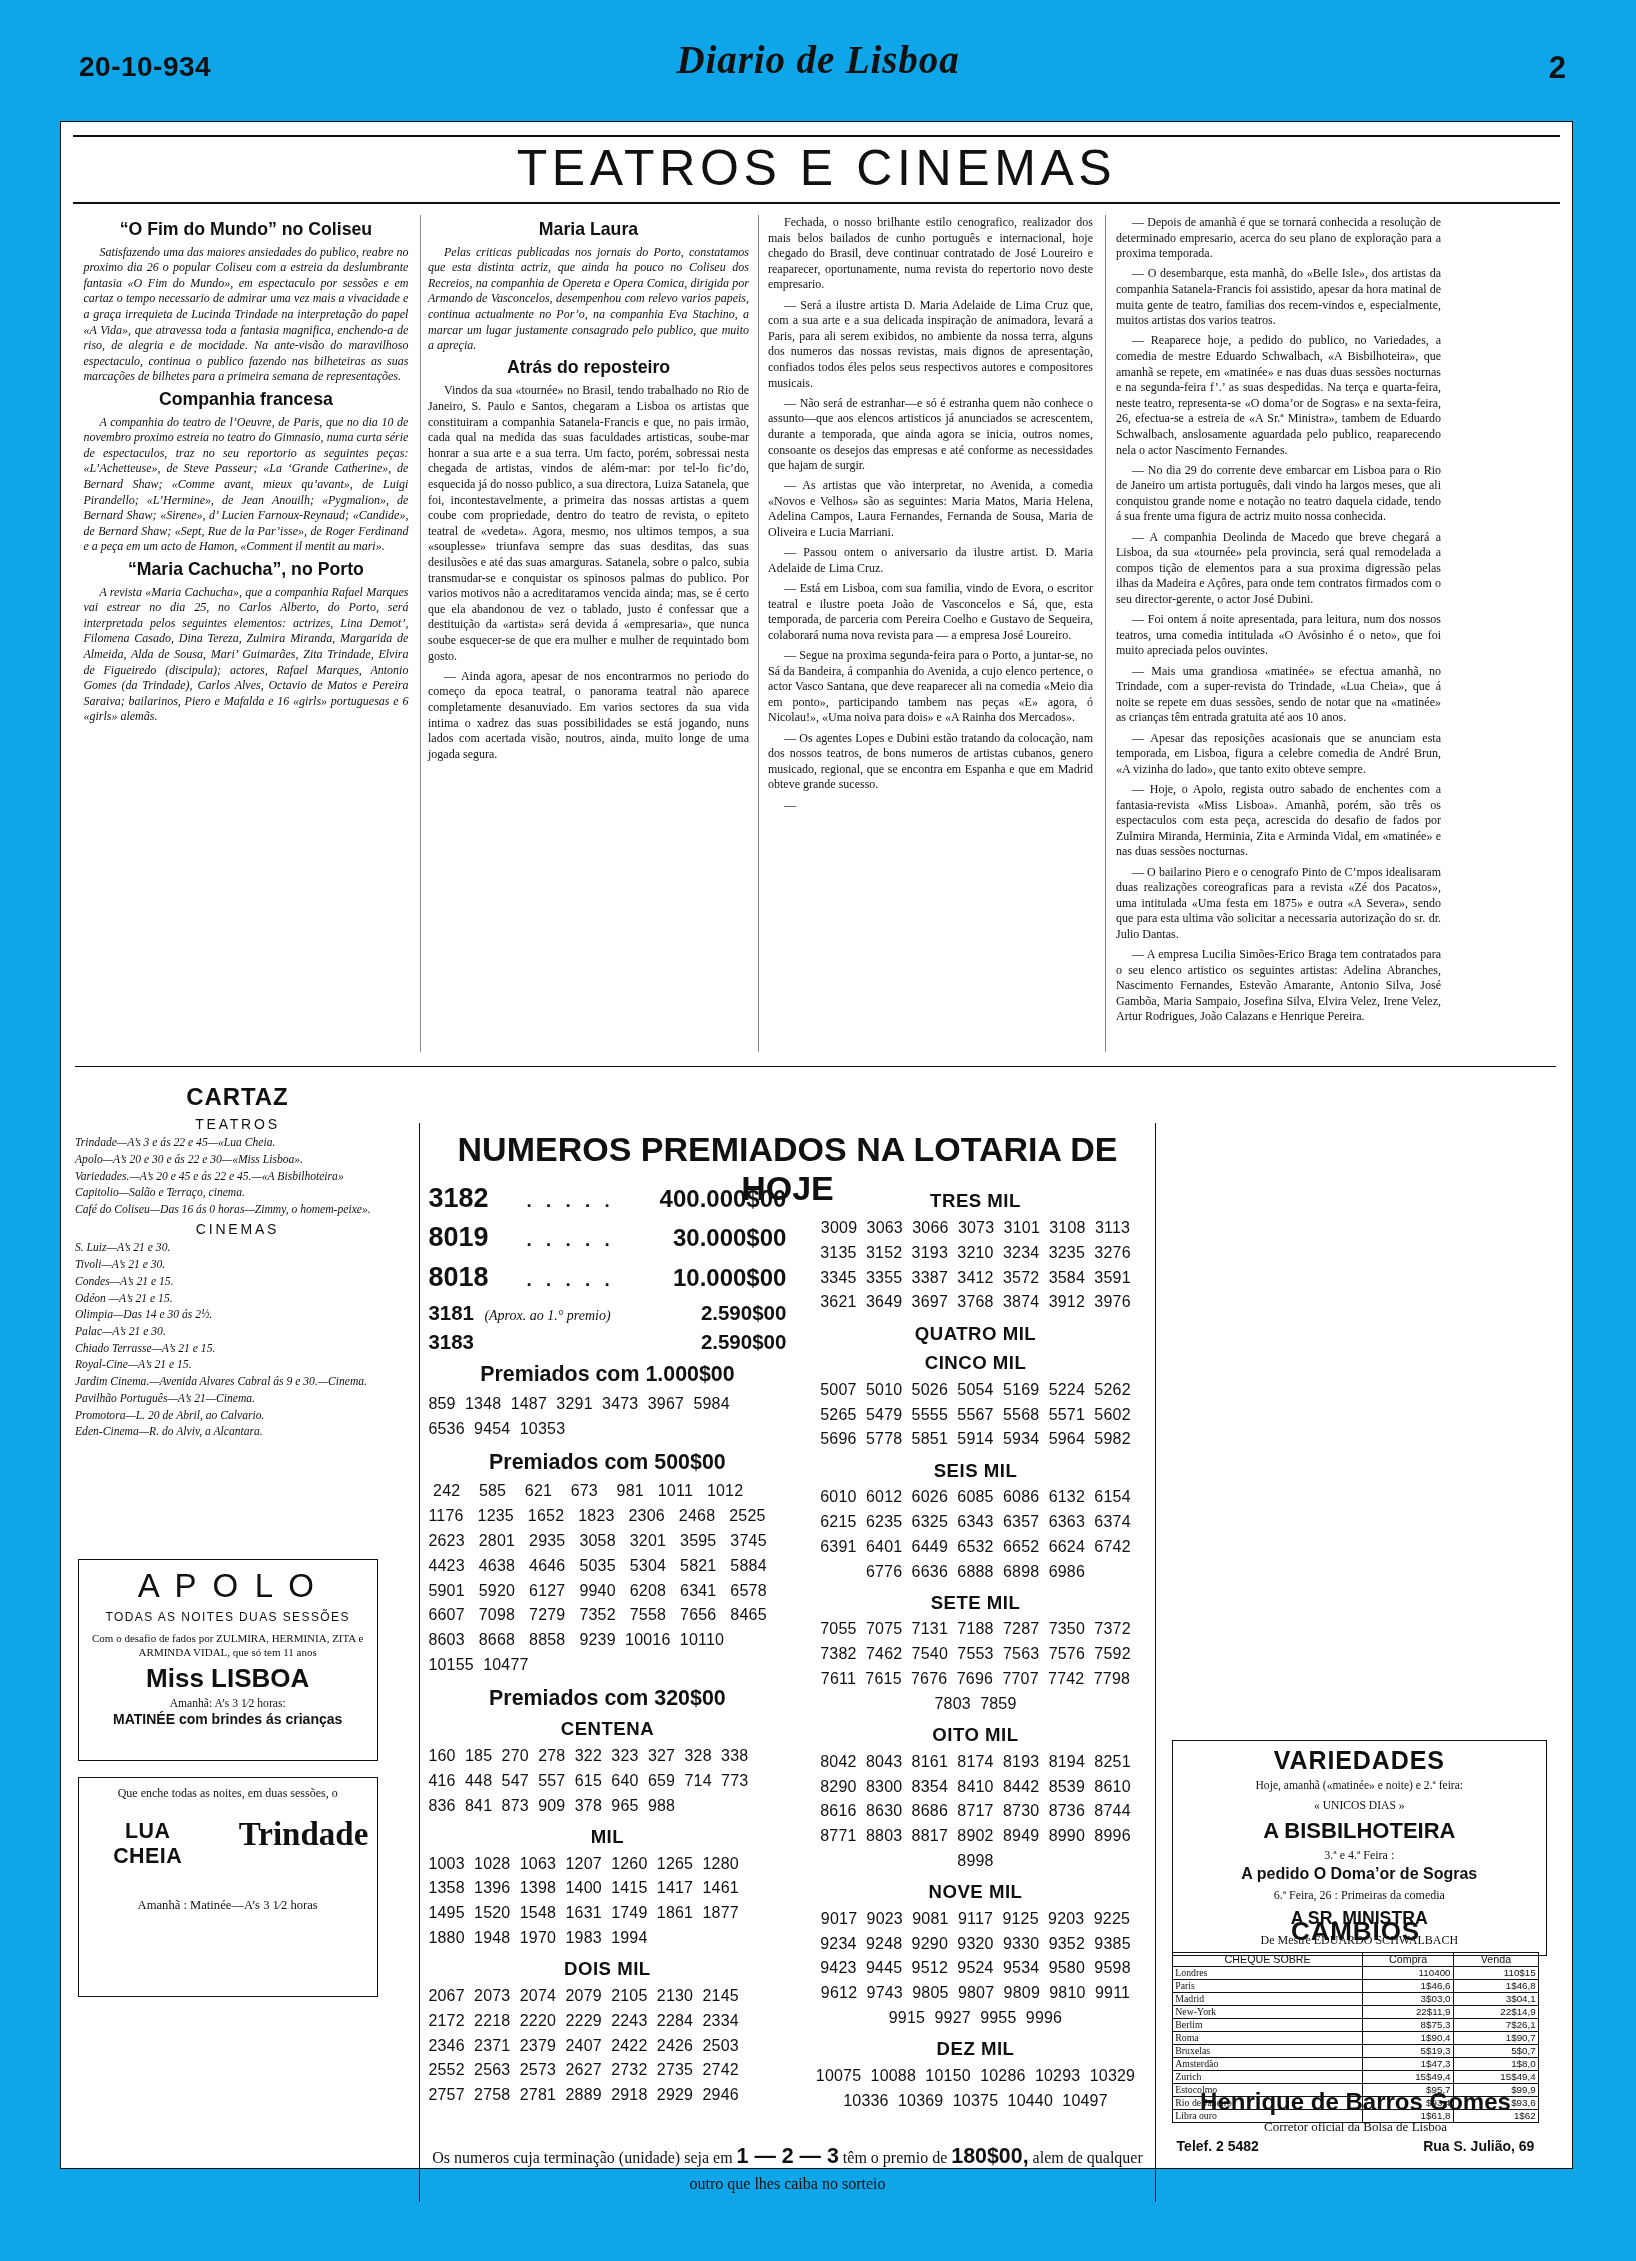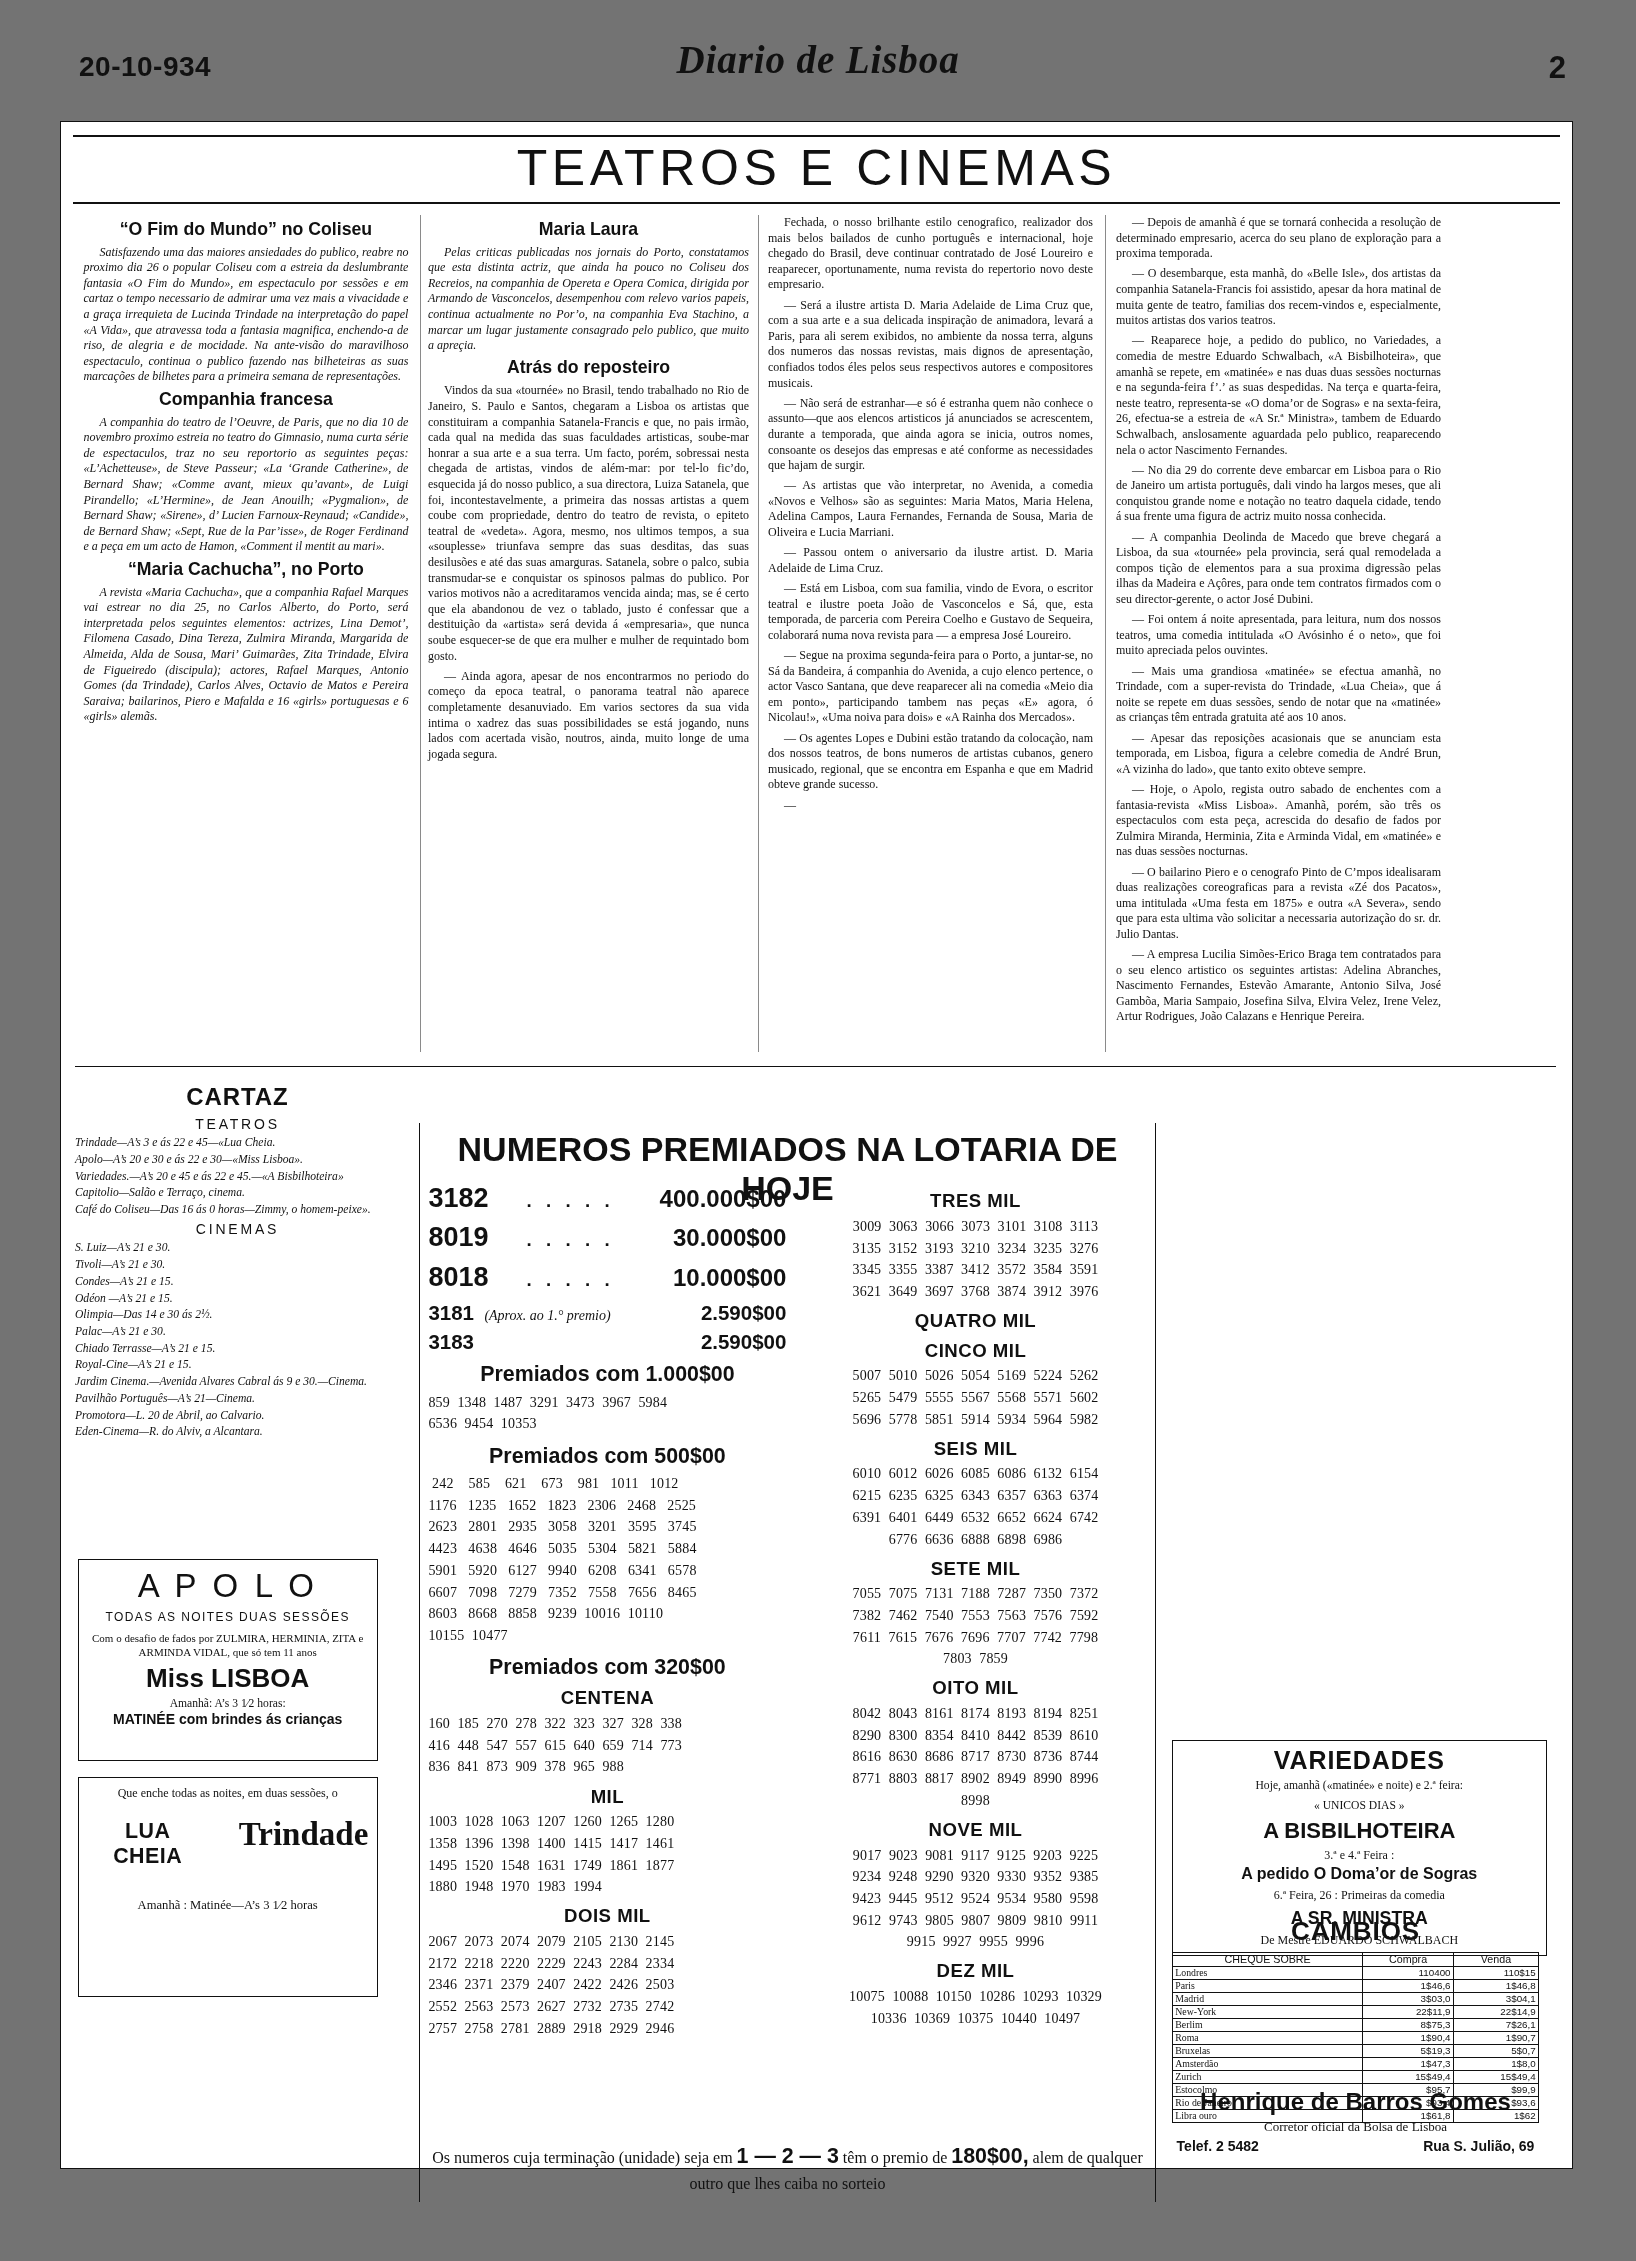"20-10-934" .page { background: #737373 -> #0ea5e9 }
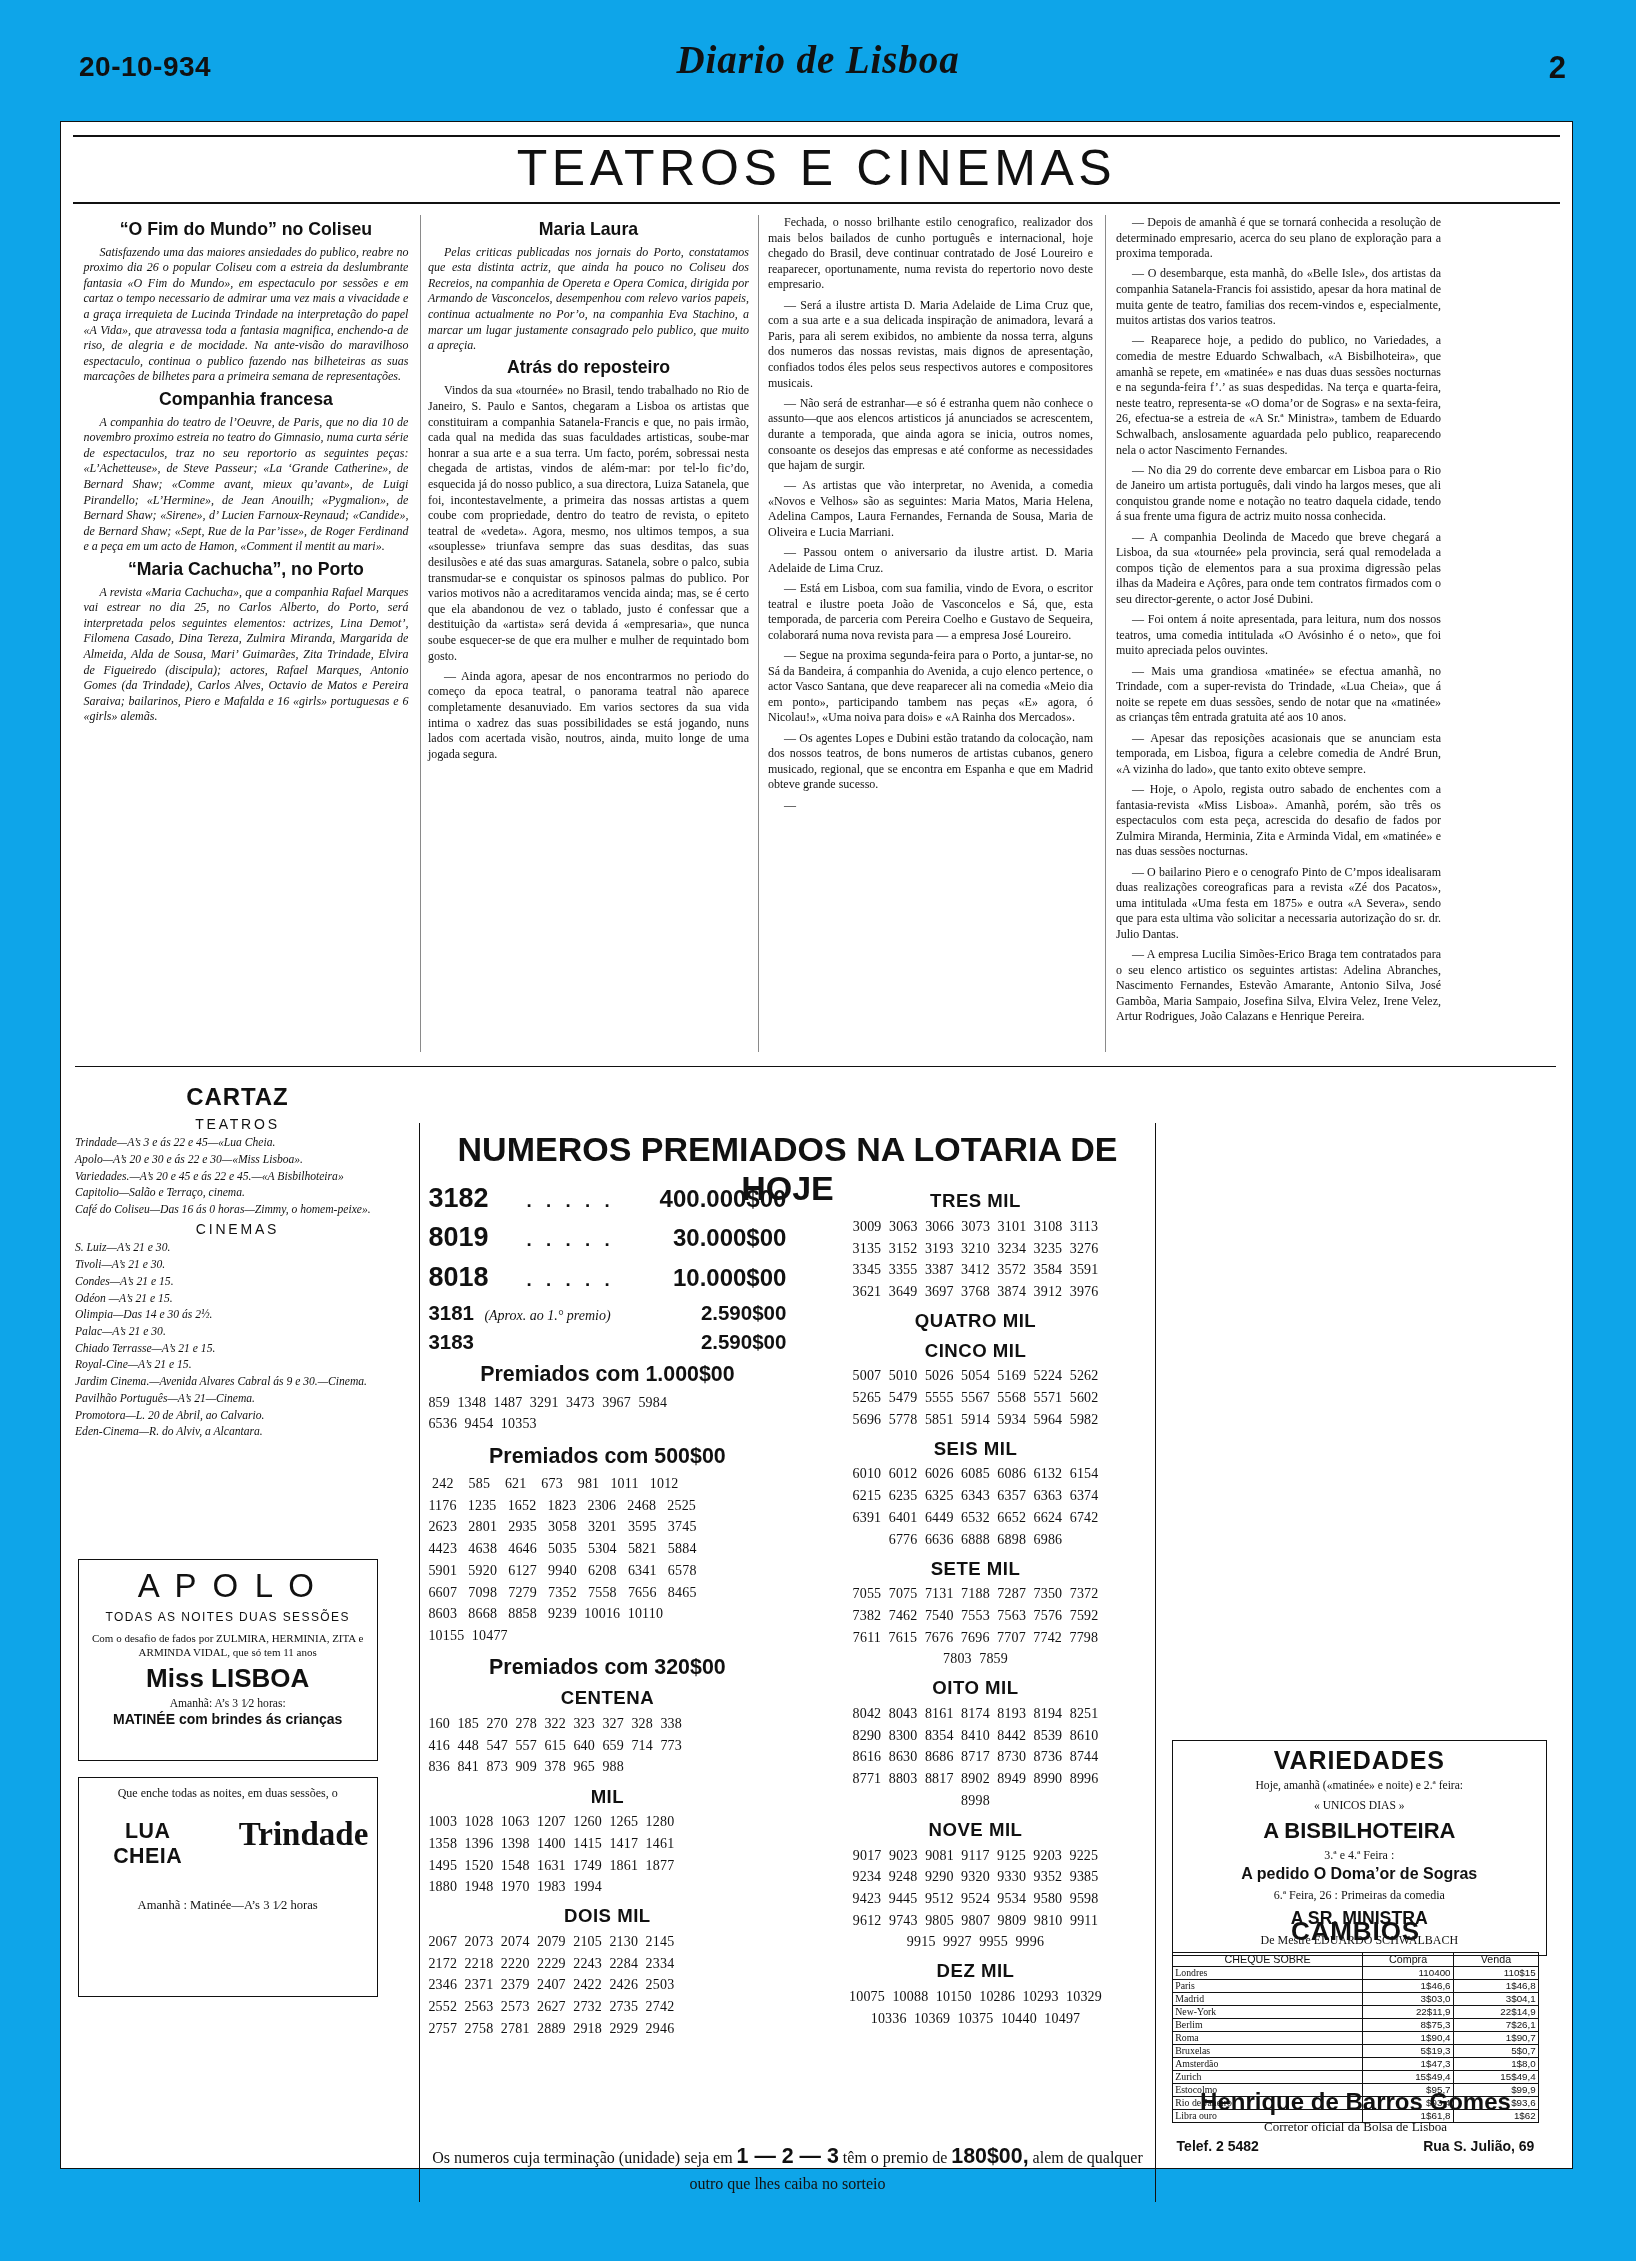"3009 3063 3066 3073 3101" .nums { font-family: Liberation Serif, serif -> Liberation Sans, sans-serif; font-size: 14px -> 16px }
